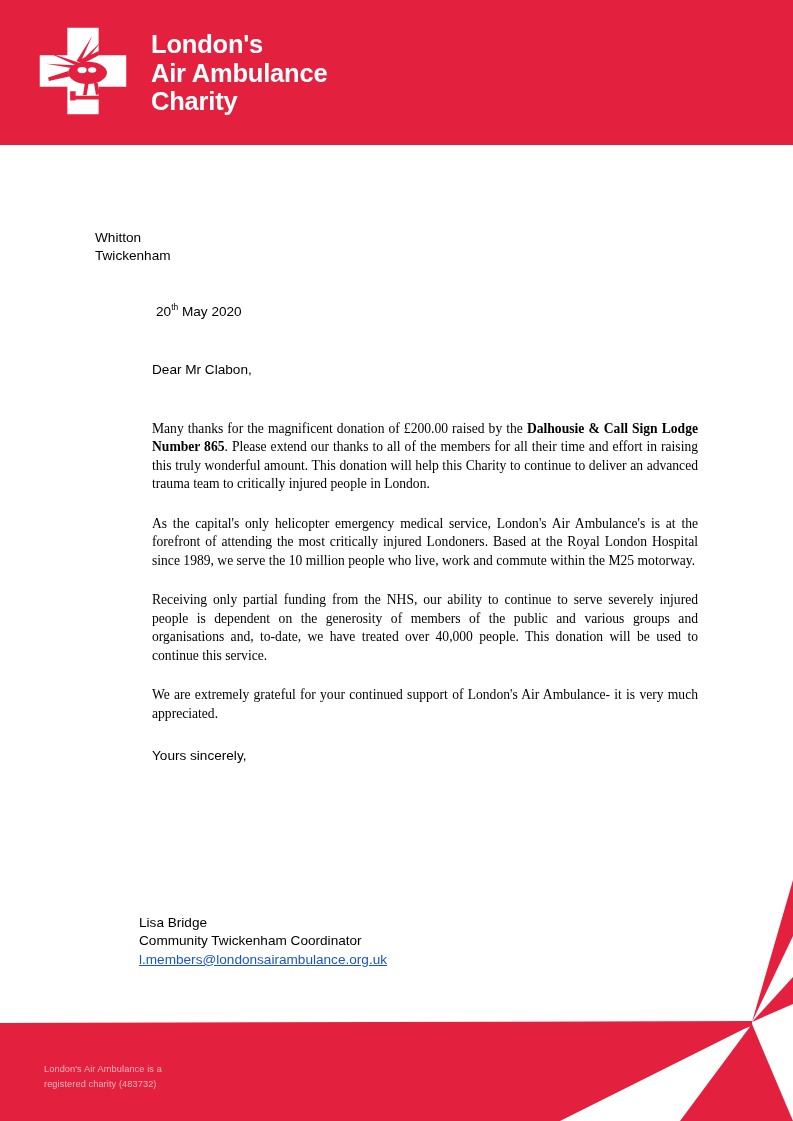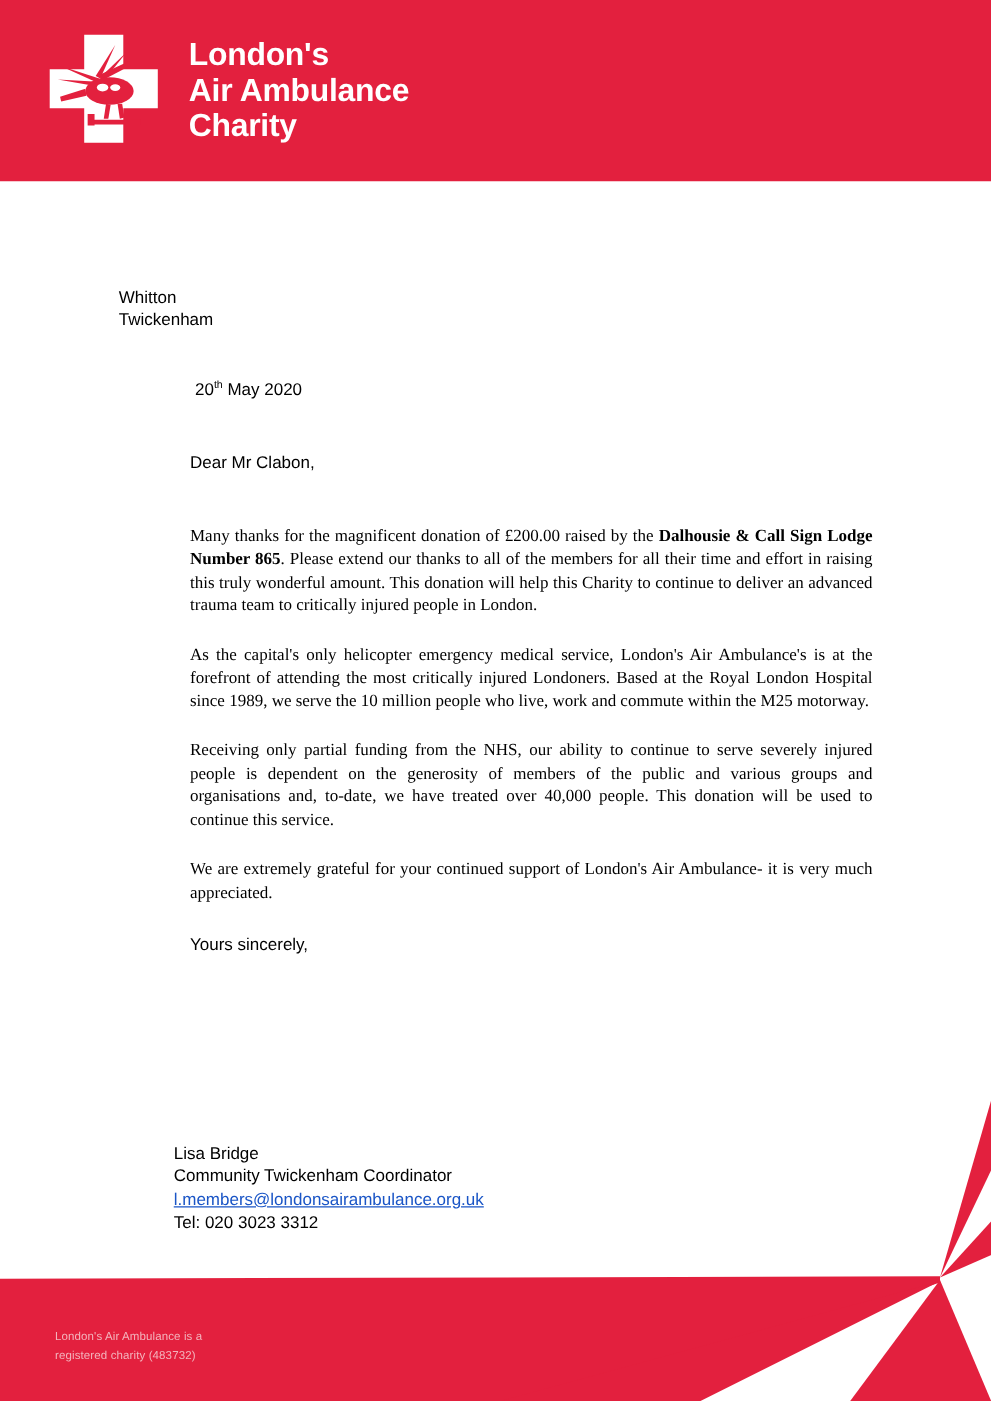"Tel: 020 3023 3312" div { html: <div>Tel: 020 3023 3312</div> -> none }
